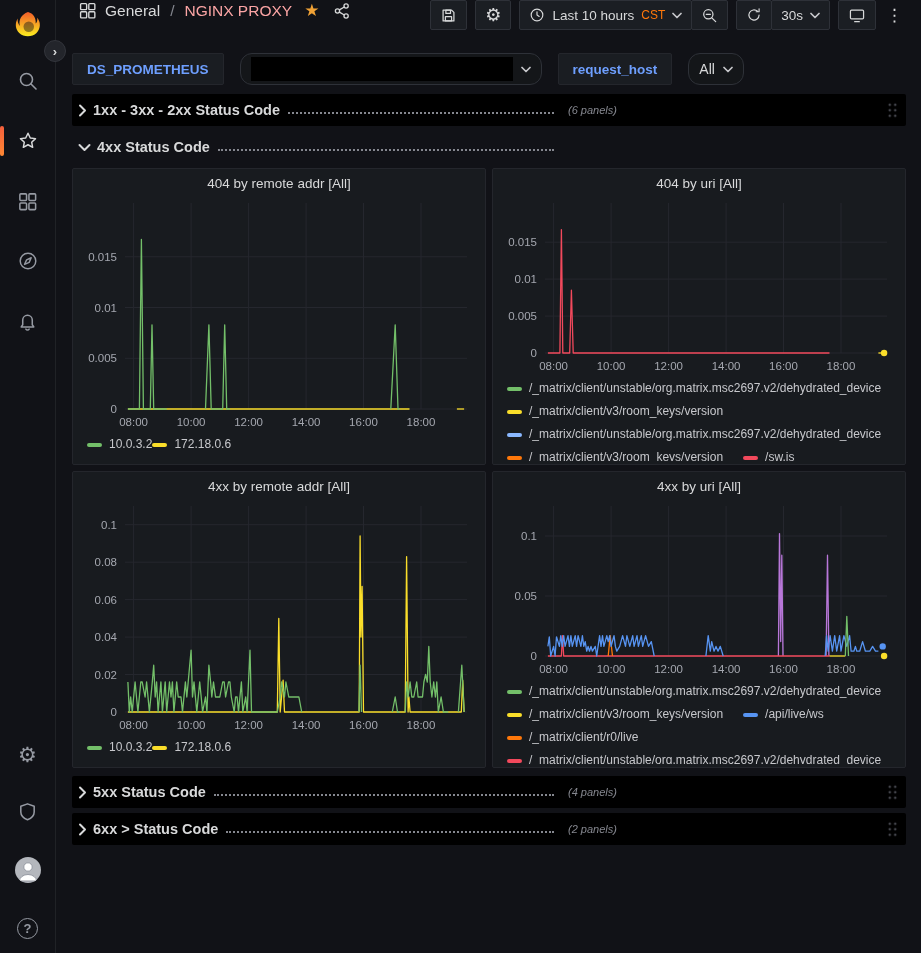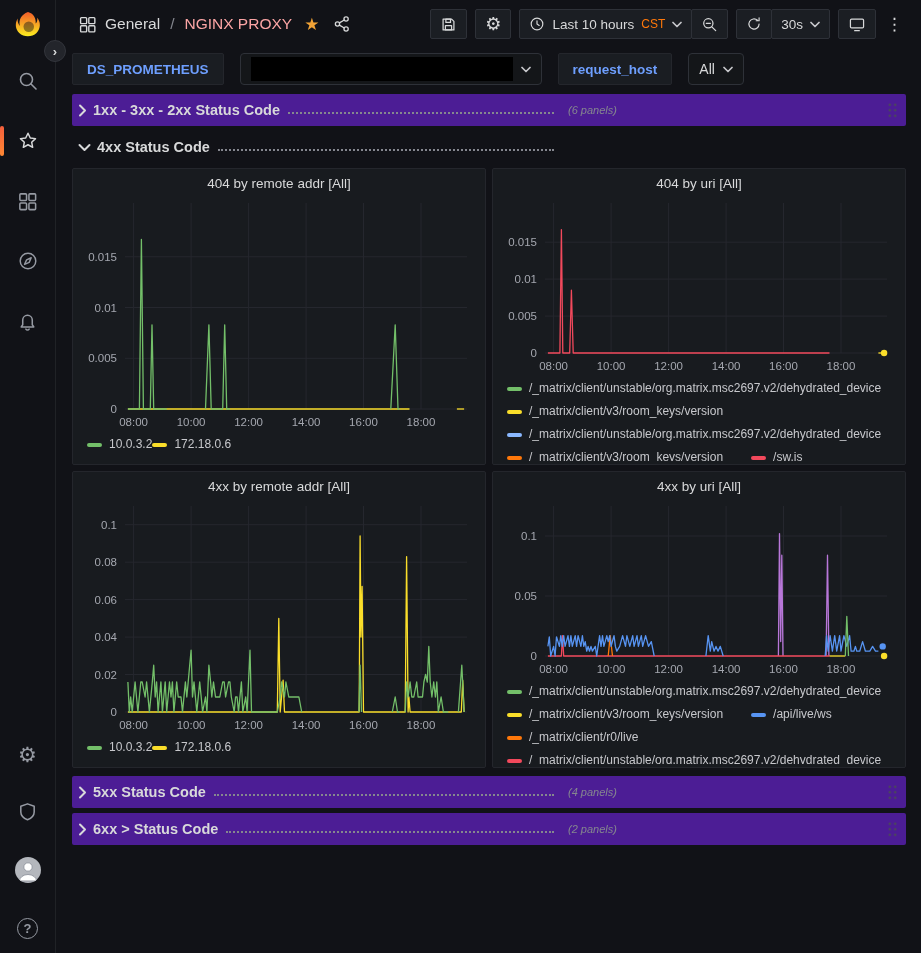"General" .topnav { align-items: center -> flex-start }
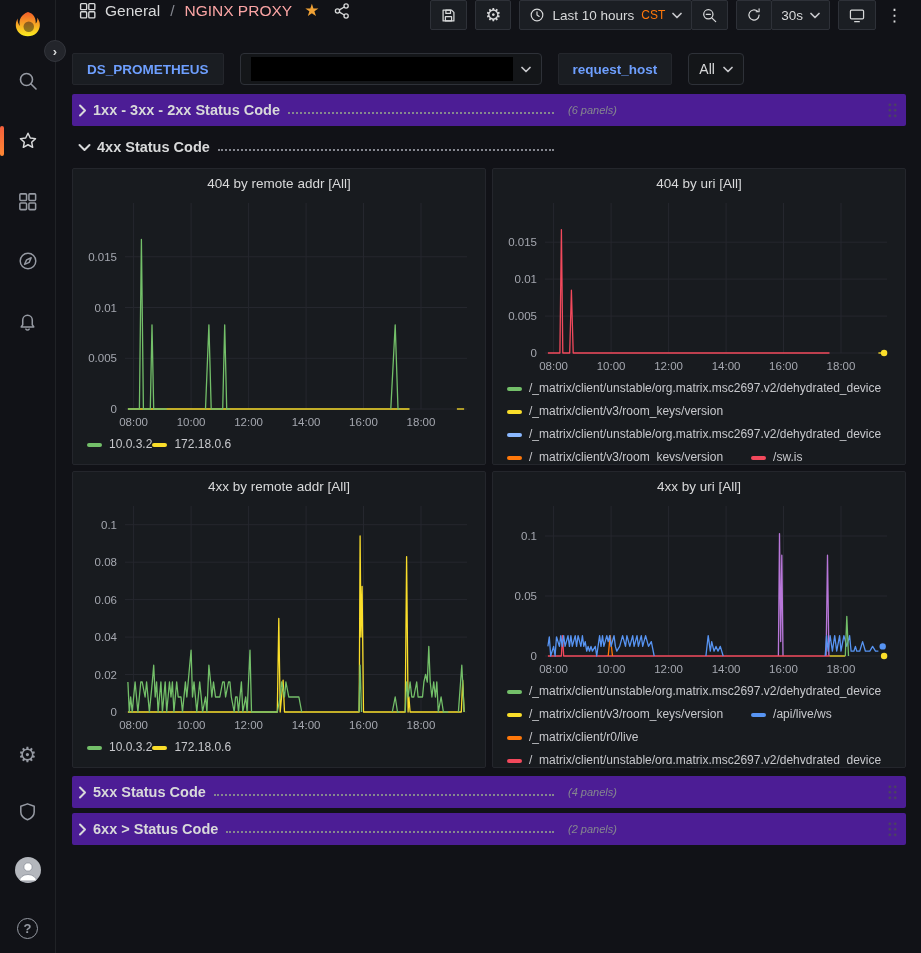"All" .var-select { border-radius: 4px -> 12px }
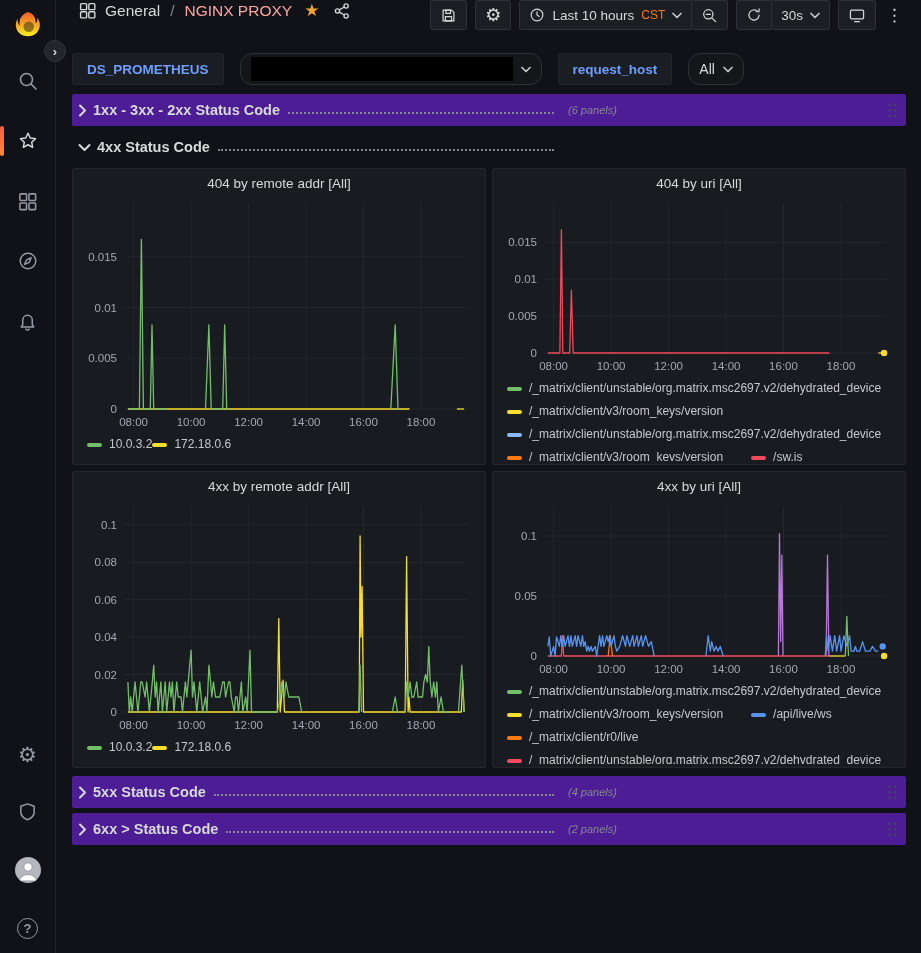"1xx - 3xx - 2xx" .row-header.collapsed { background: #4c1d95 -> #000000 }
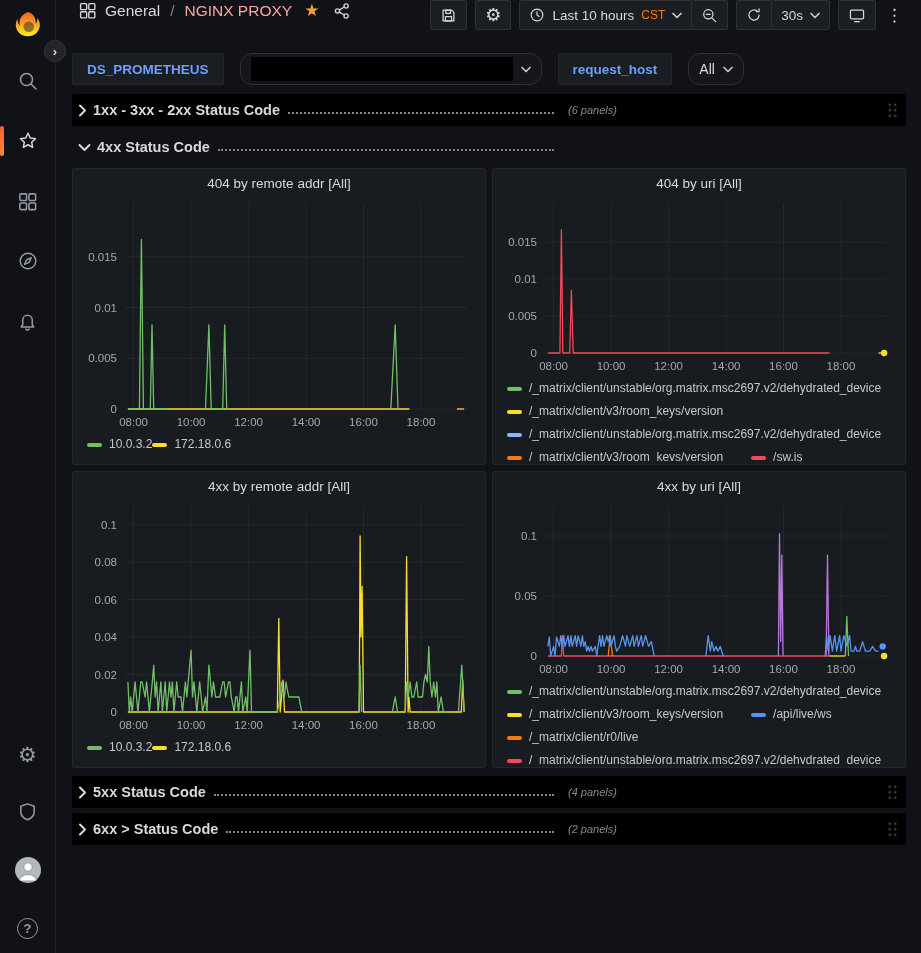"/_matrix/client/unstable/org.matrix.msc2" .legend.multi { column-gap: 28px -> 20px }
